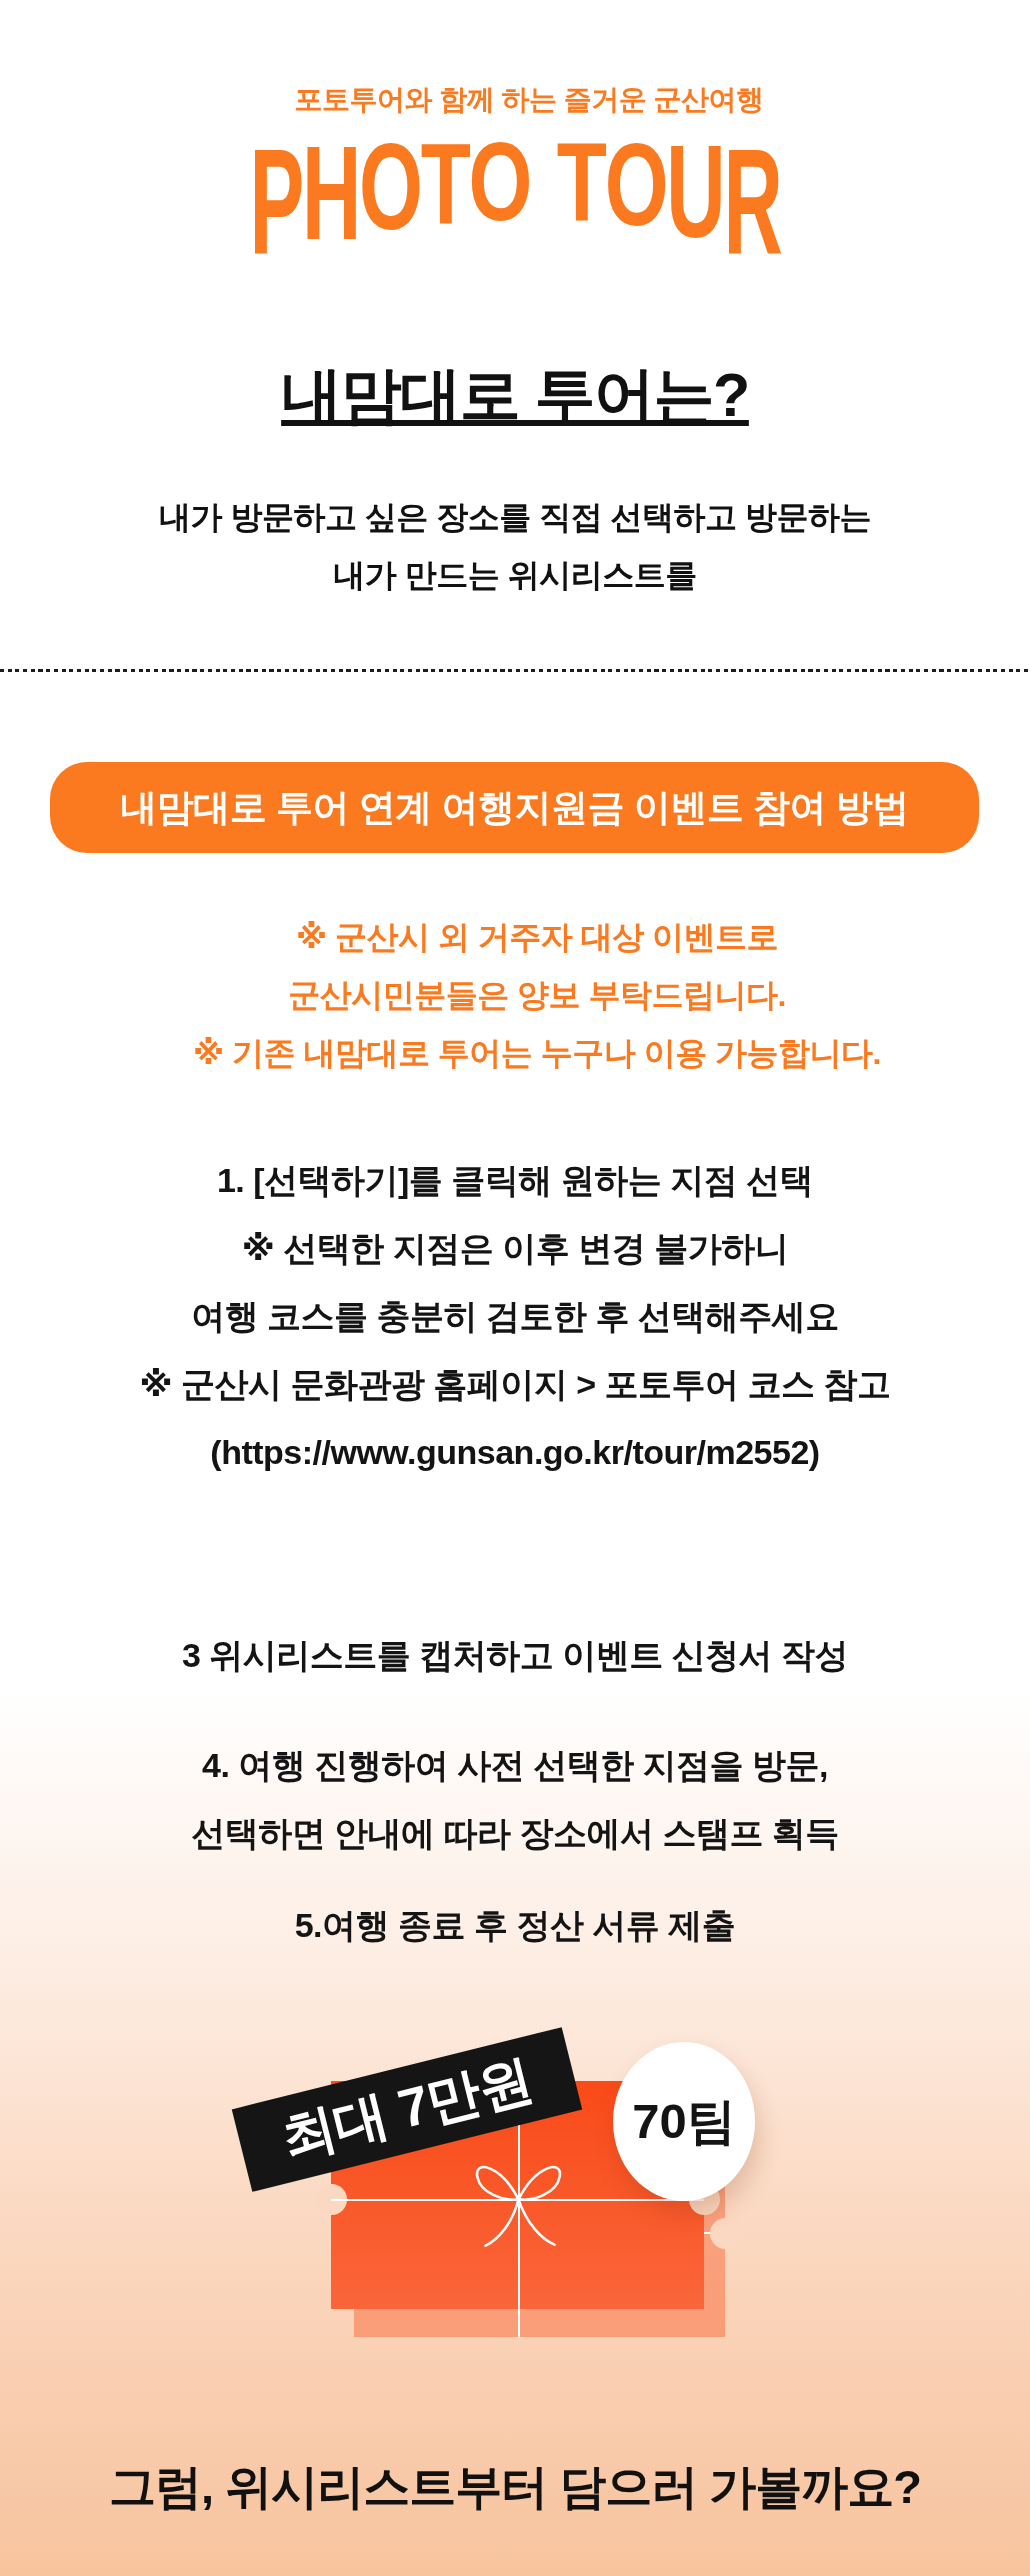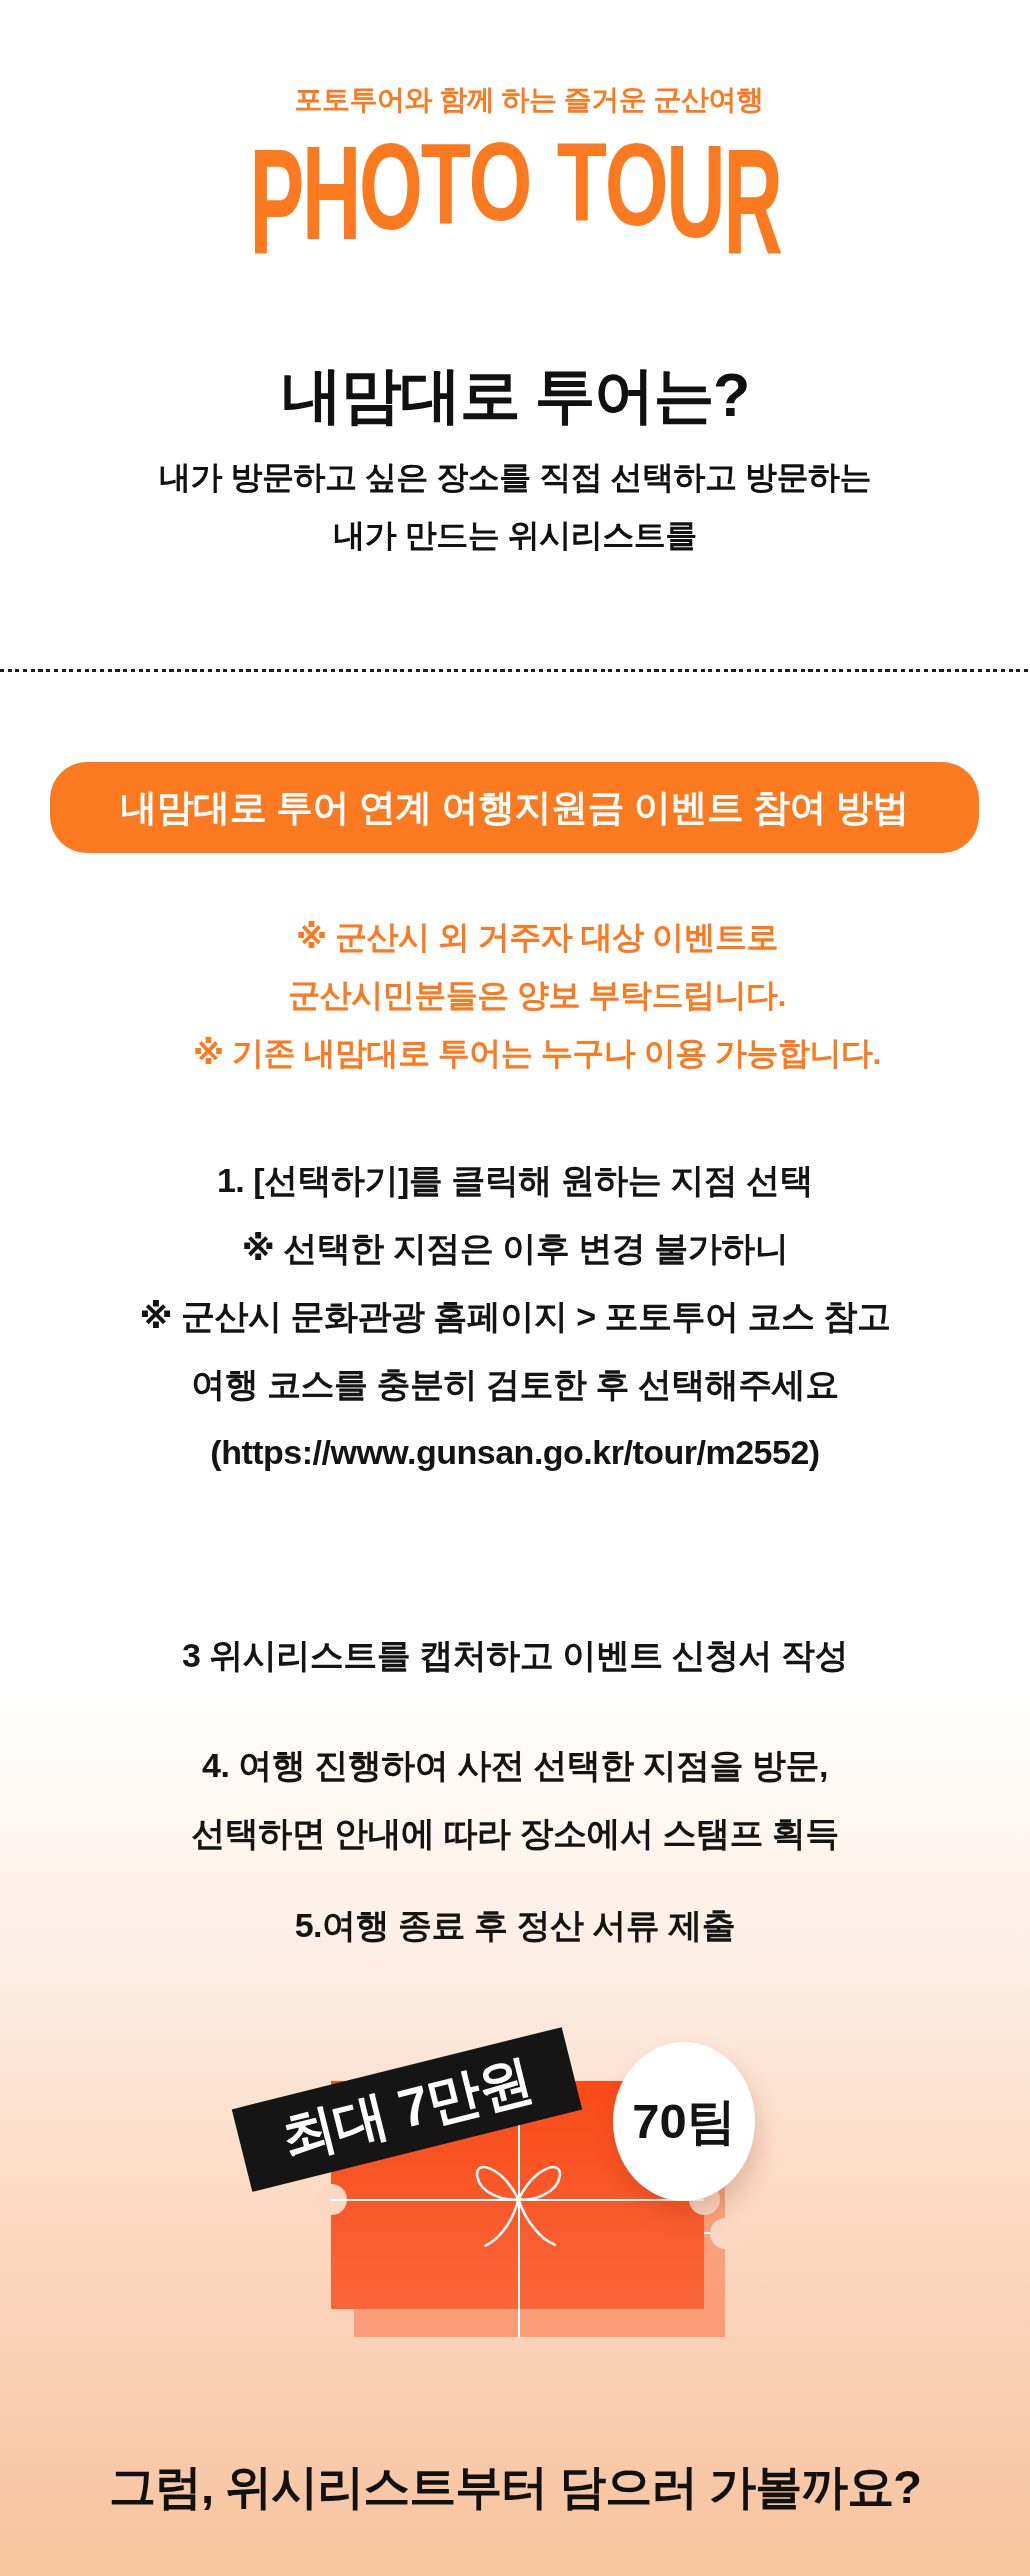"내맘대로 투어는?" .intro-title { text-decoration: none -> underline }
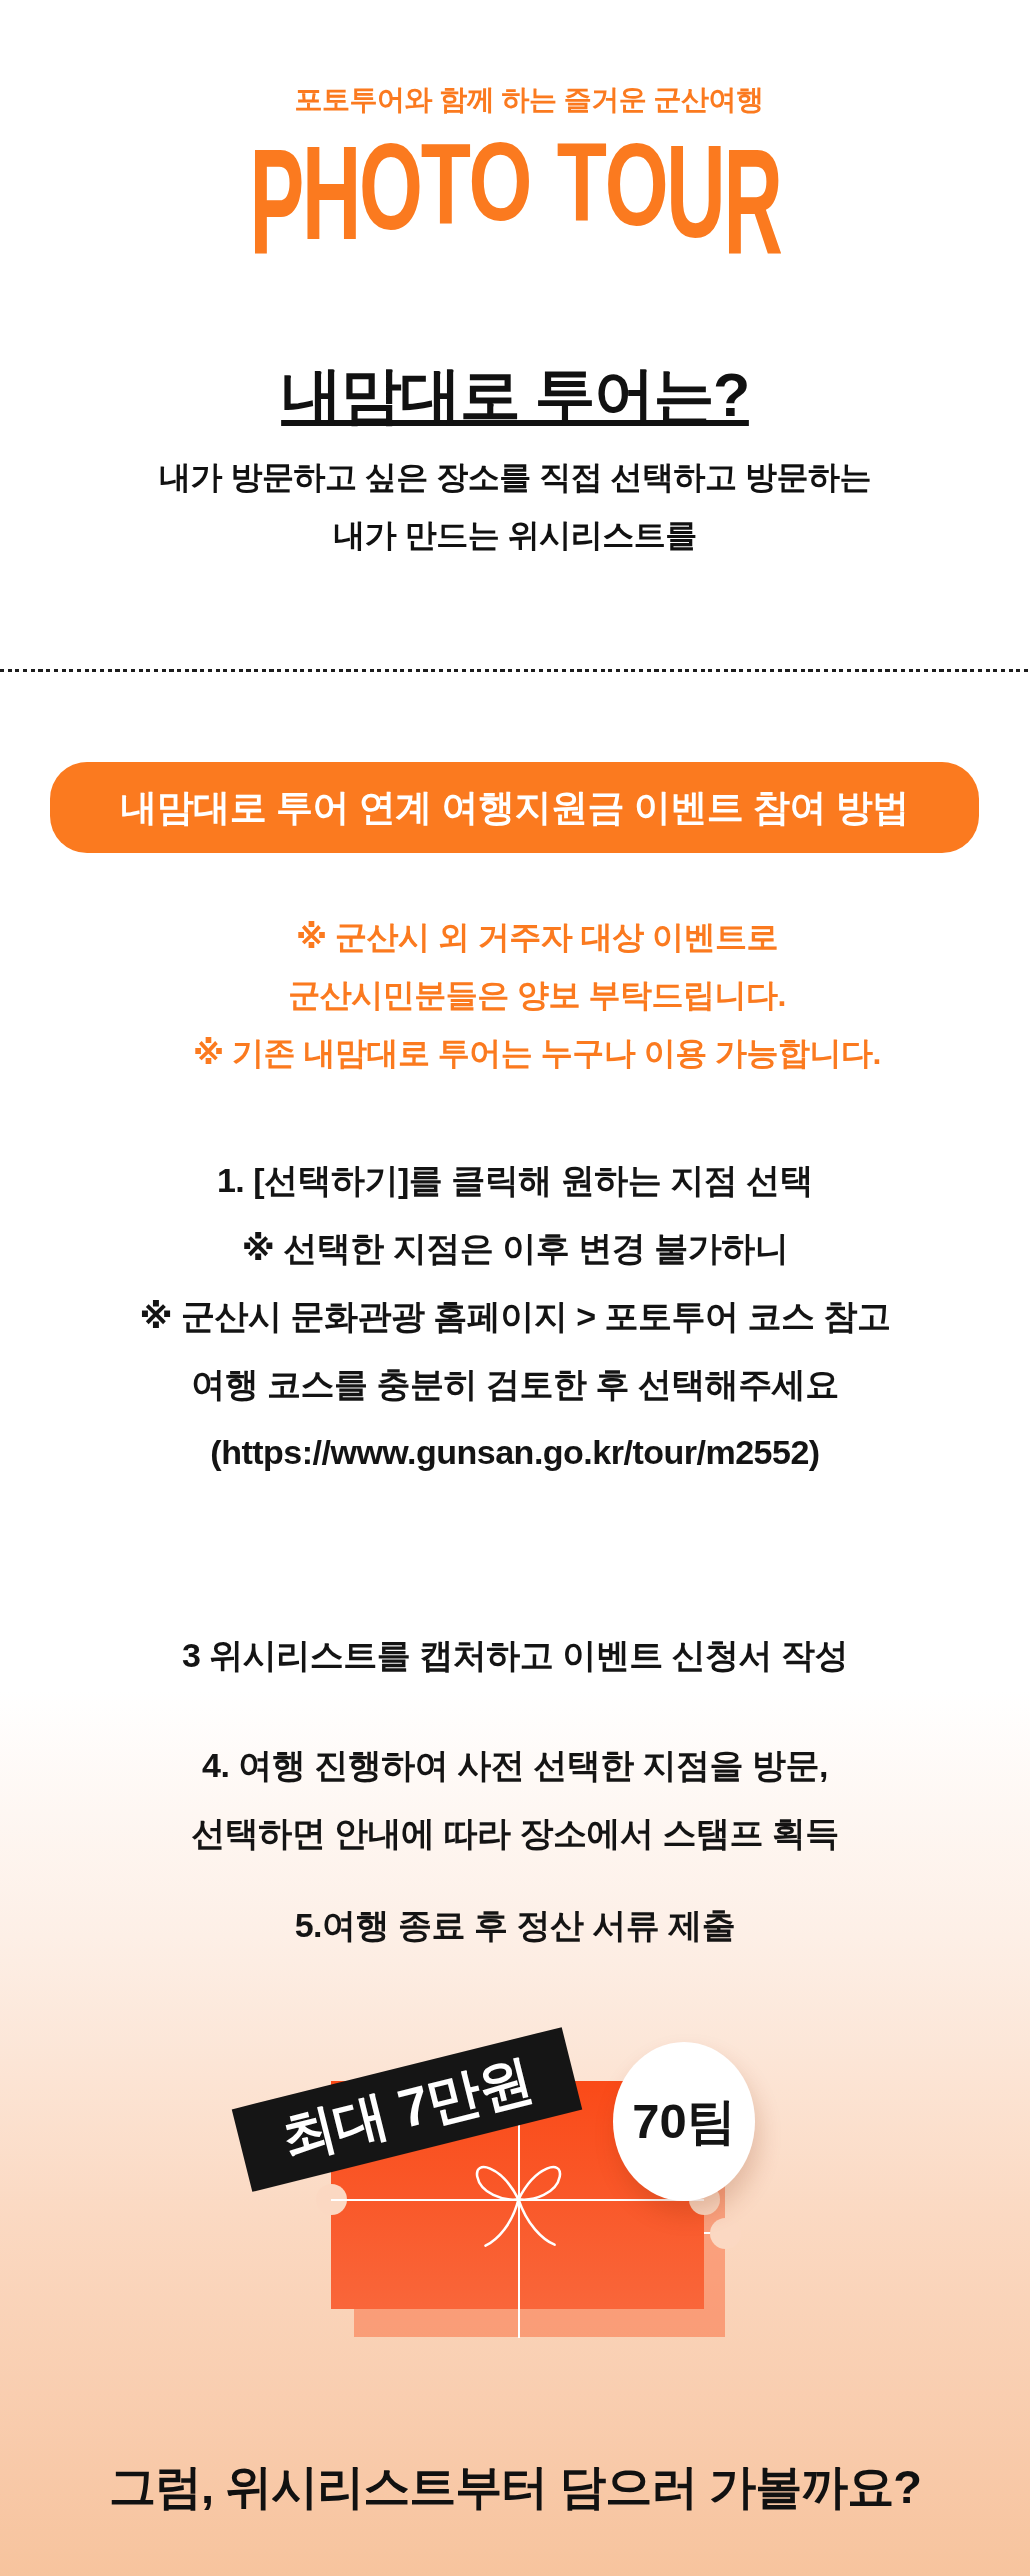"내가 방문하고 싶은 장소를 직접" .intro-body { top: 448px -> 488px }
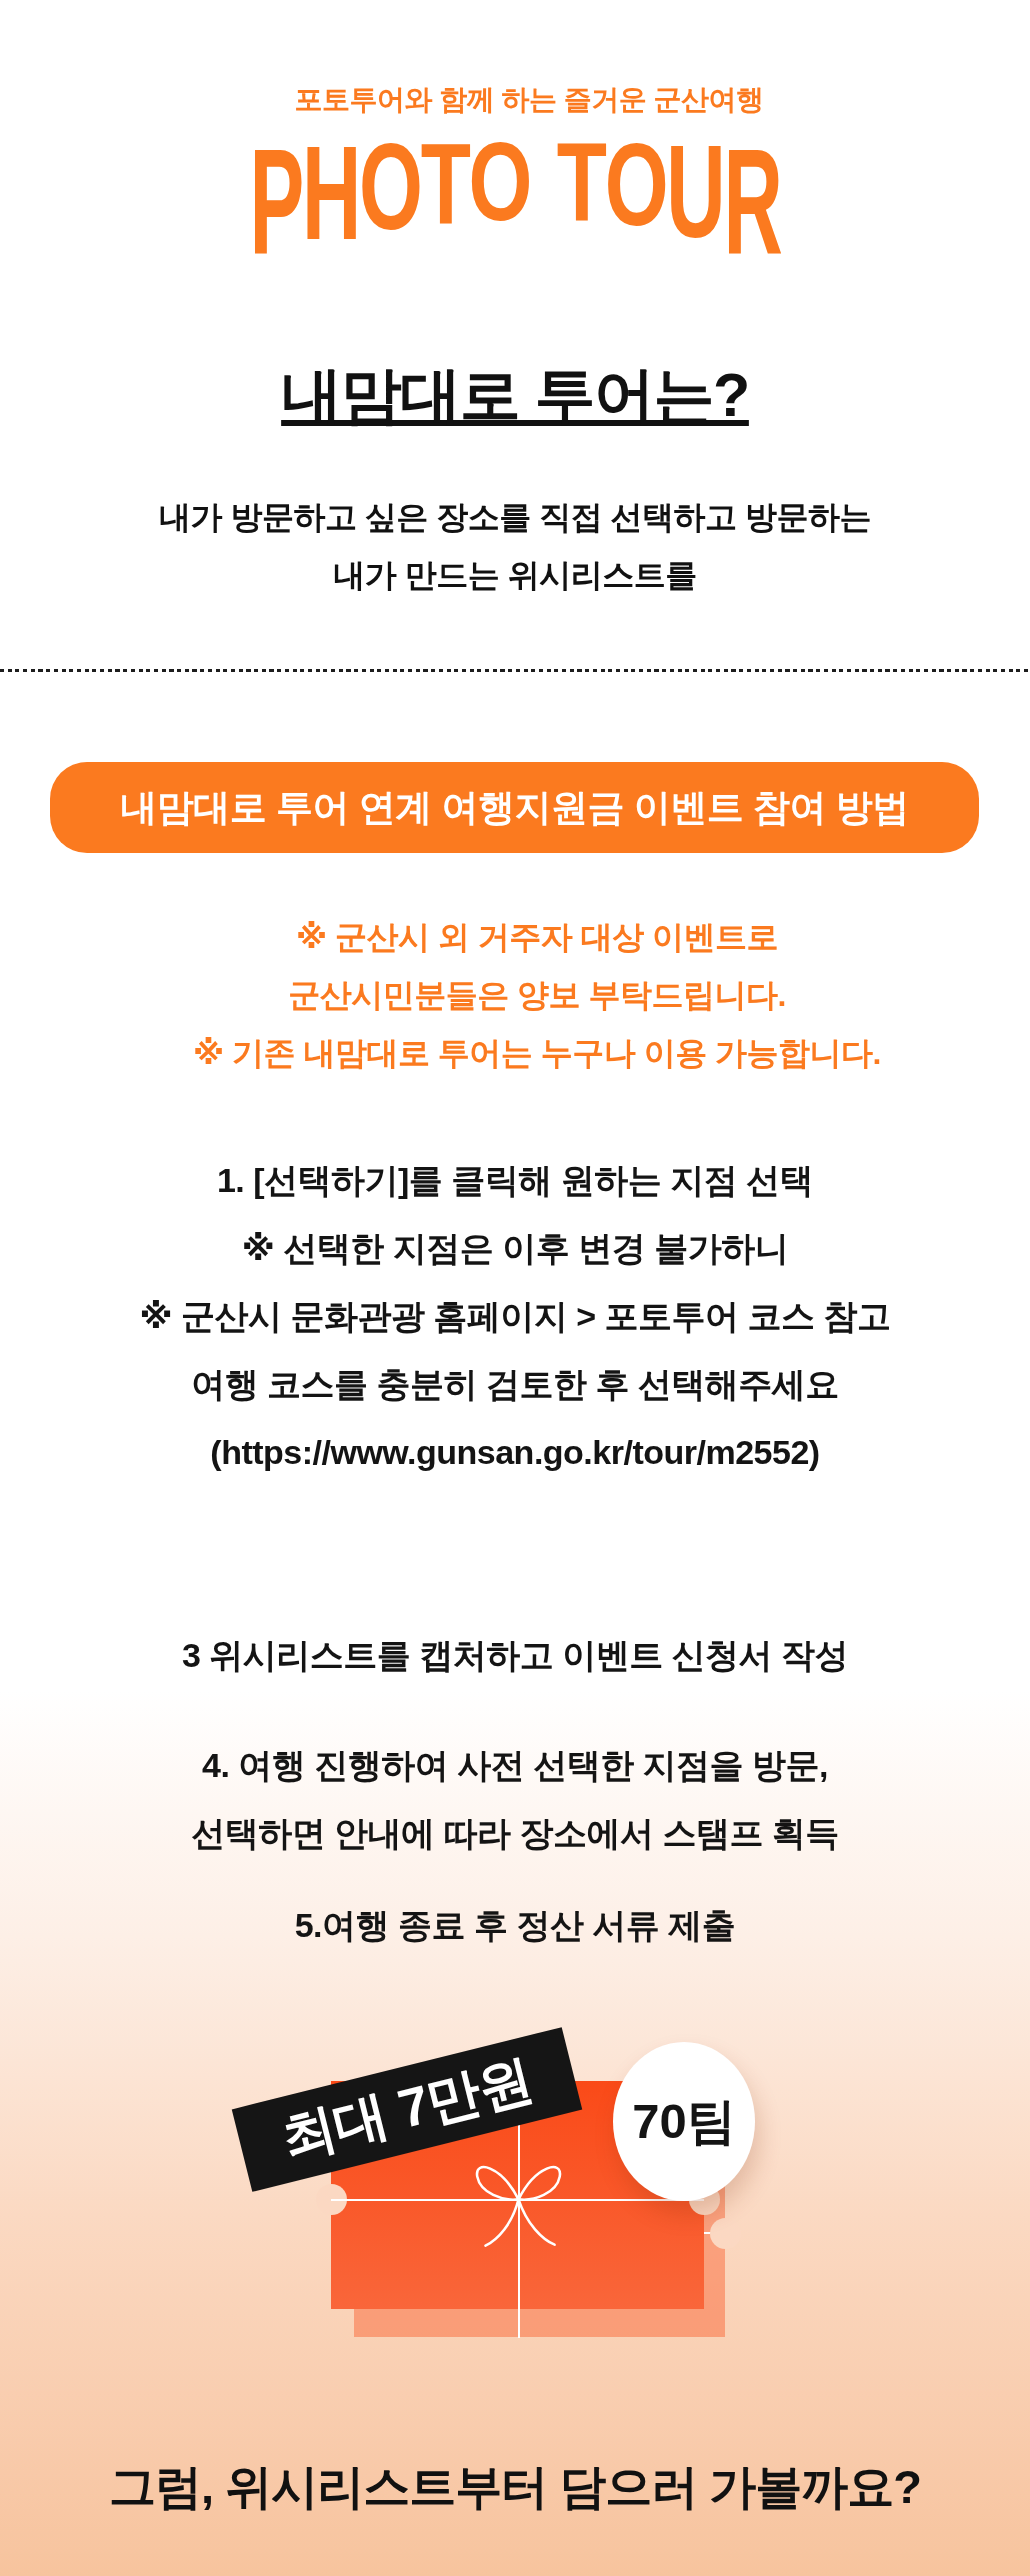"※ 군산시 문화관광 홈페이지 >" div { order: before "여행 코스를 충분히 검토한 후" -> after "여행 코스를 충분히 검토한 후" }
